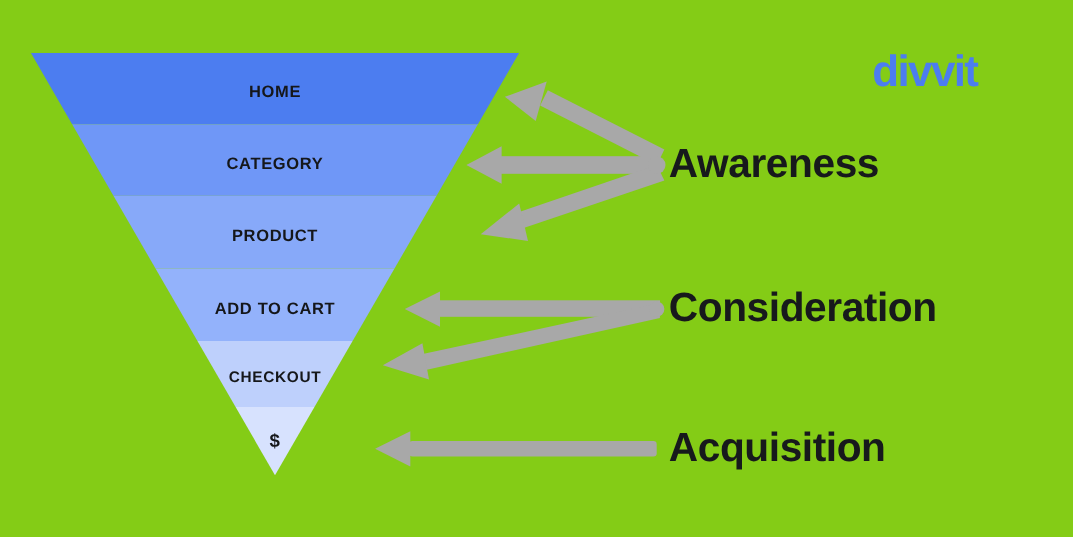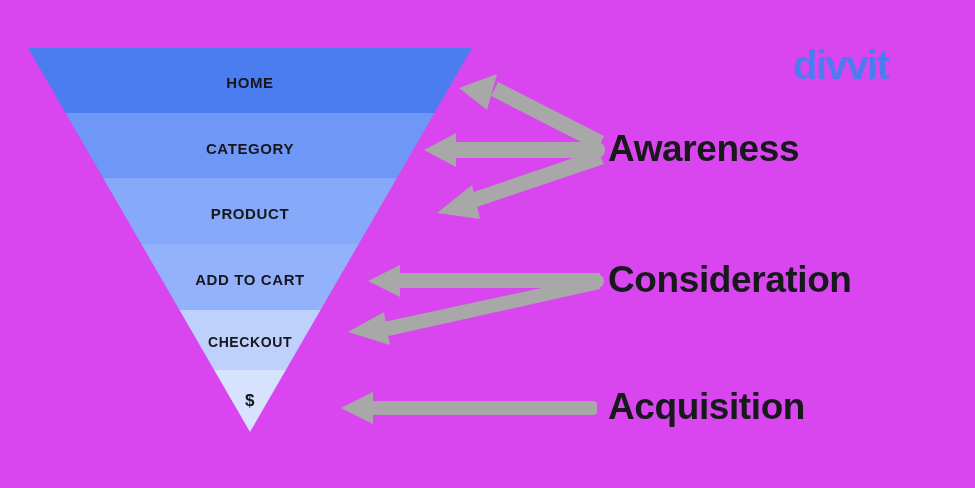"HOME" #stage { background: #d946ef -> #84cc16 }
